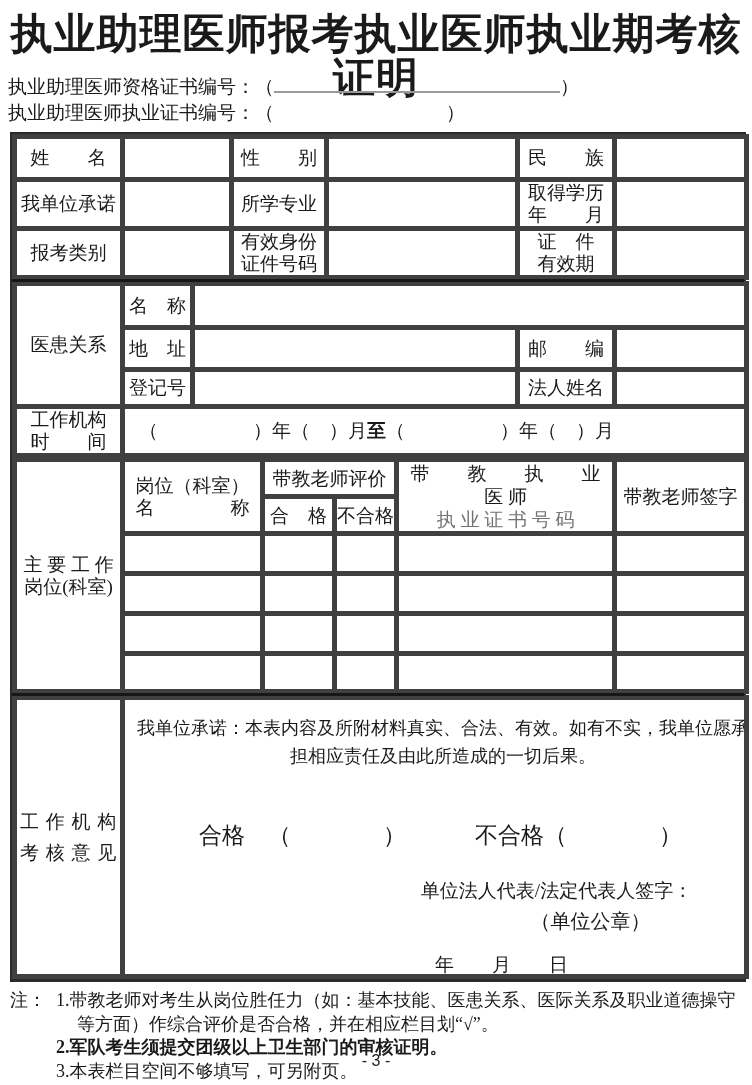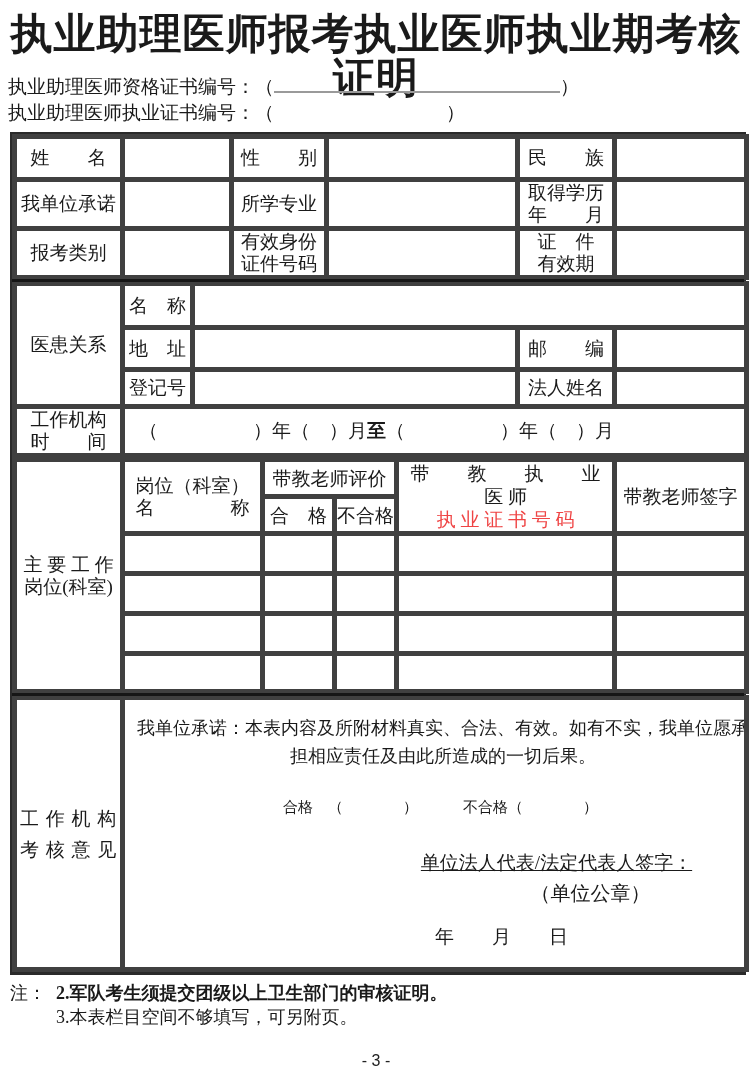"执 业 证 书 号" .red { color: #ef4444 -> #737373 }
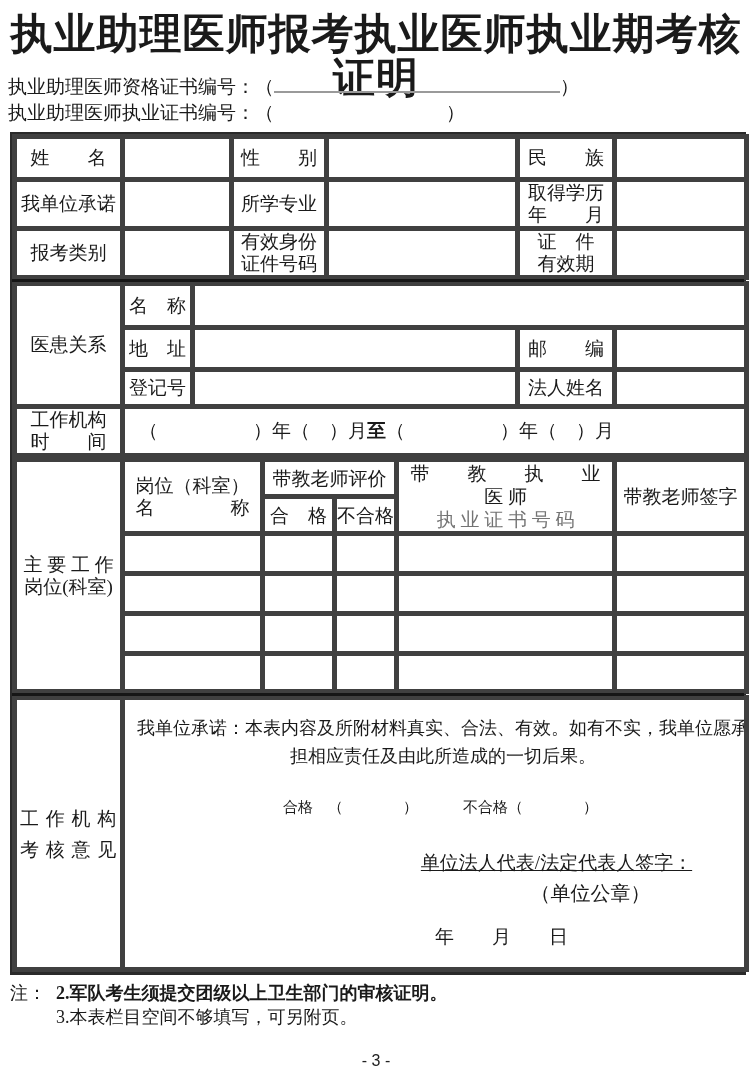"合格 （ ） 不合格（ ）" .passline { font-size: 15px -> 23px; margin: 28px 0 0 12px -> 56px 0 0 12px }
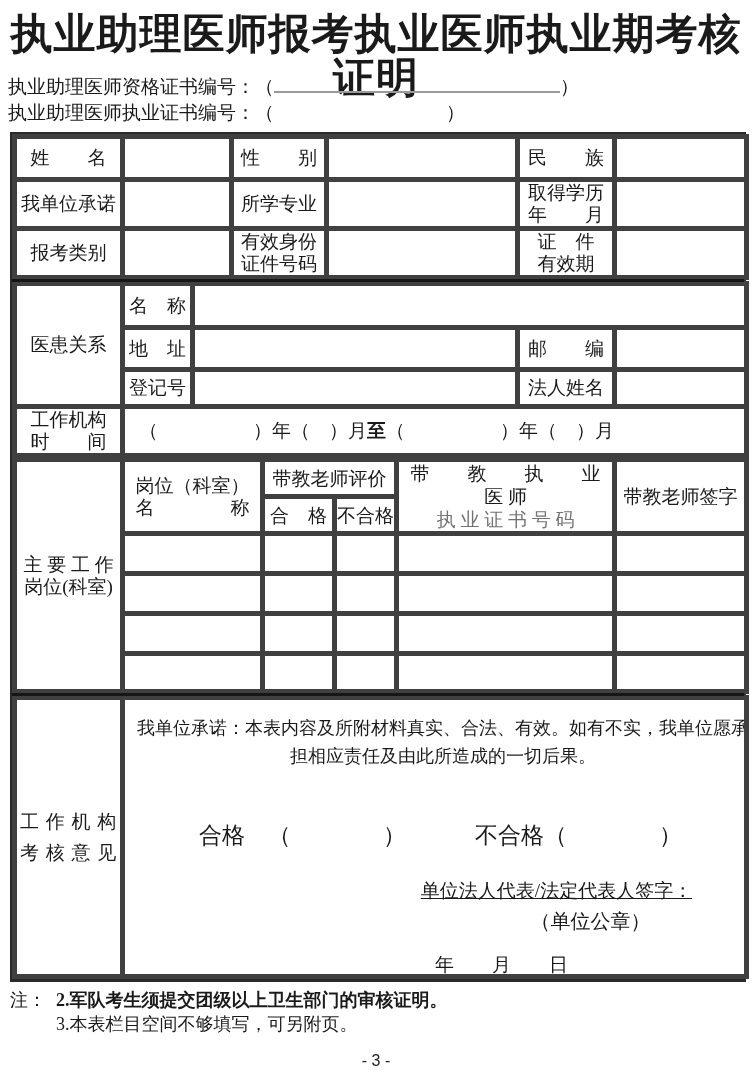"单位法人代表/法定代表人签字：" .signline { text-decoration: underline -> none }
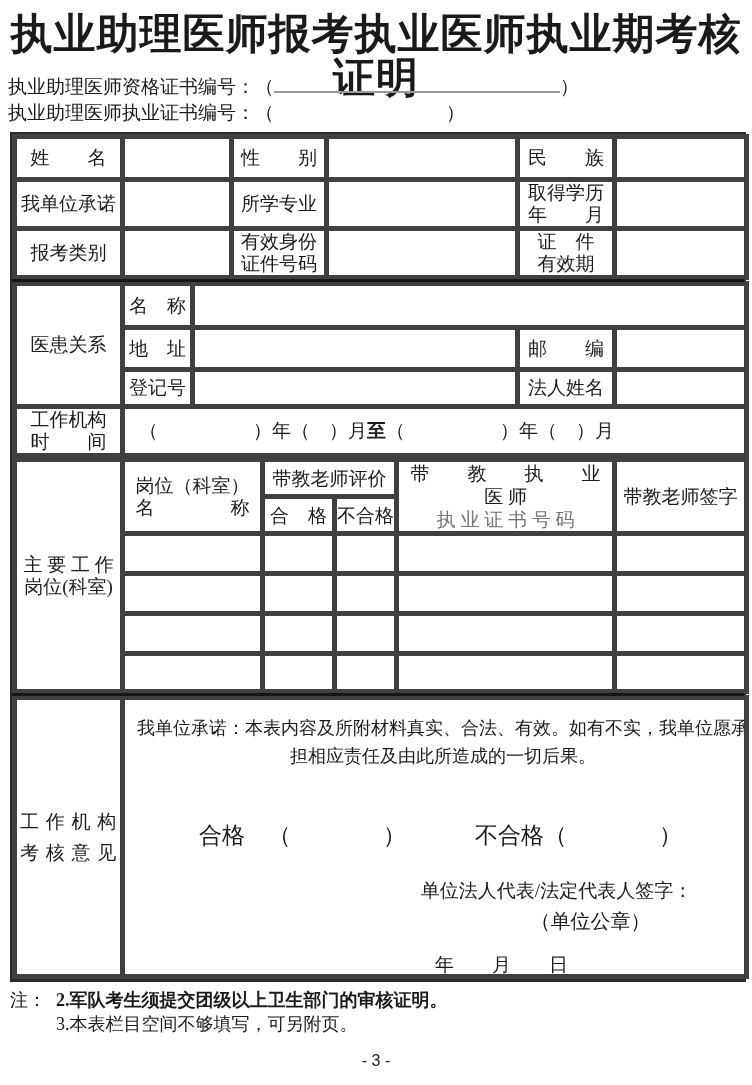"1.带教老师对考生从岗位胜任力（如：基本技能、医患关系、医际关系及职业道德操守等" div.note-item { html: none -> <div>1.带教老师对考生从岗位胜任力（如：基本技能、医患关系、医际关系及职业道德操守等方面）作综合评价是否合格，并在相应栏目划“√”。</div> }
